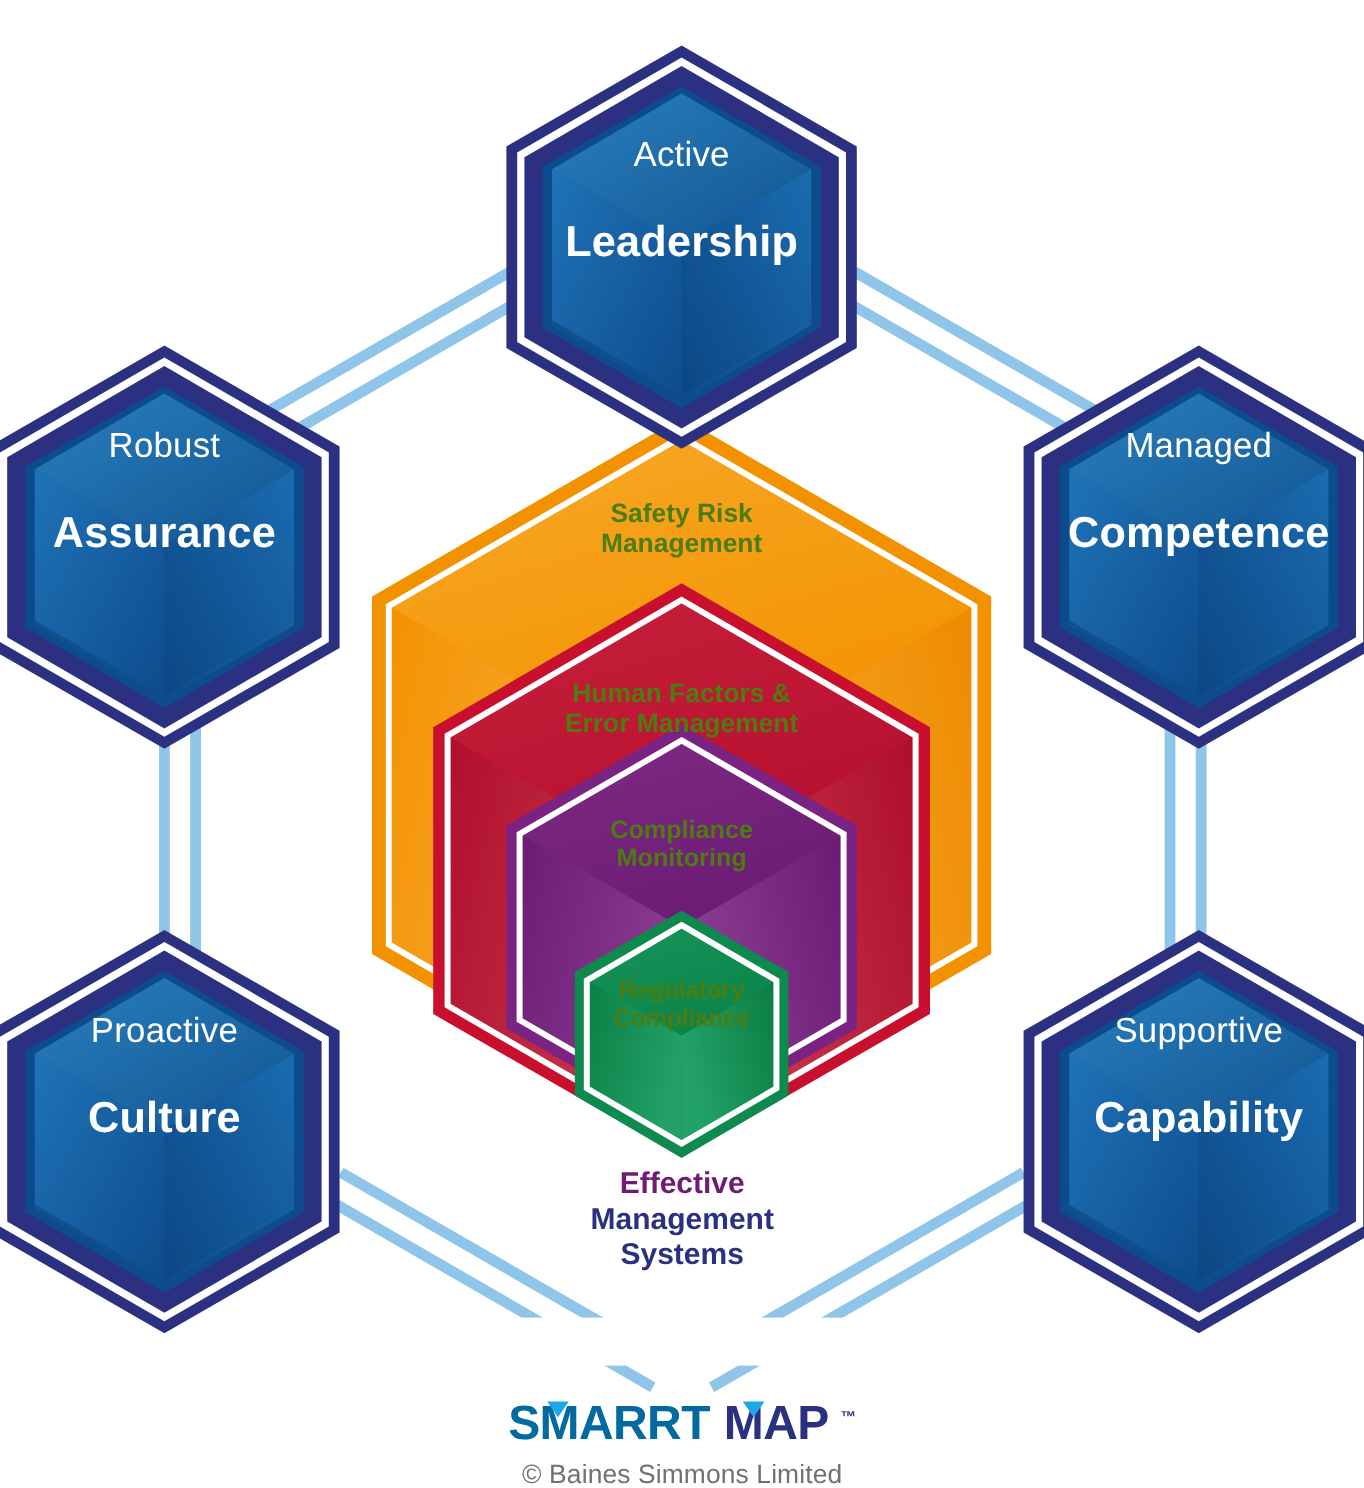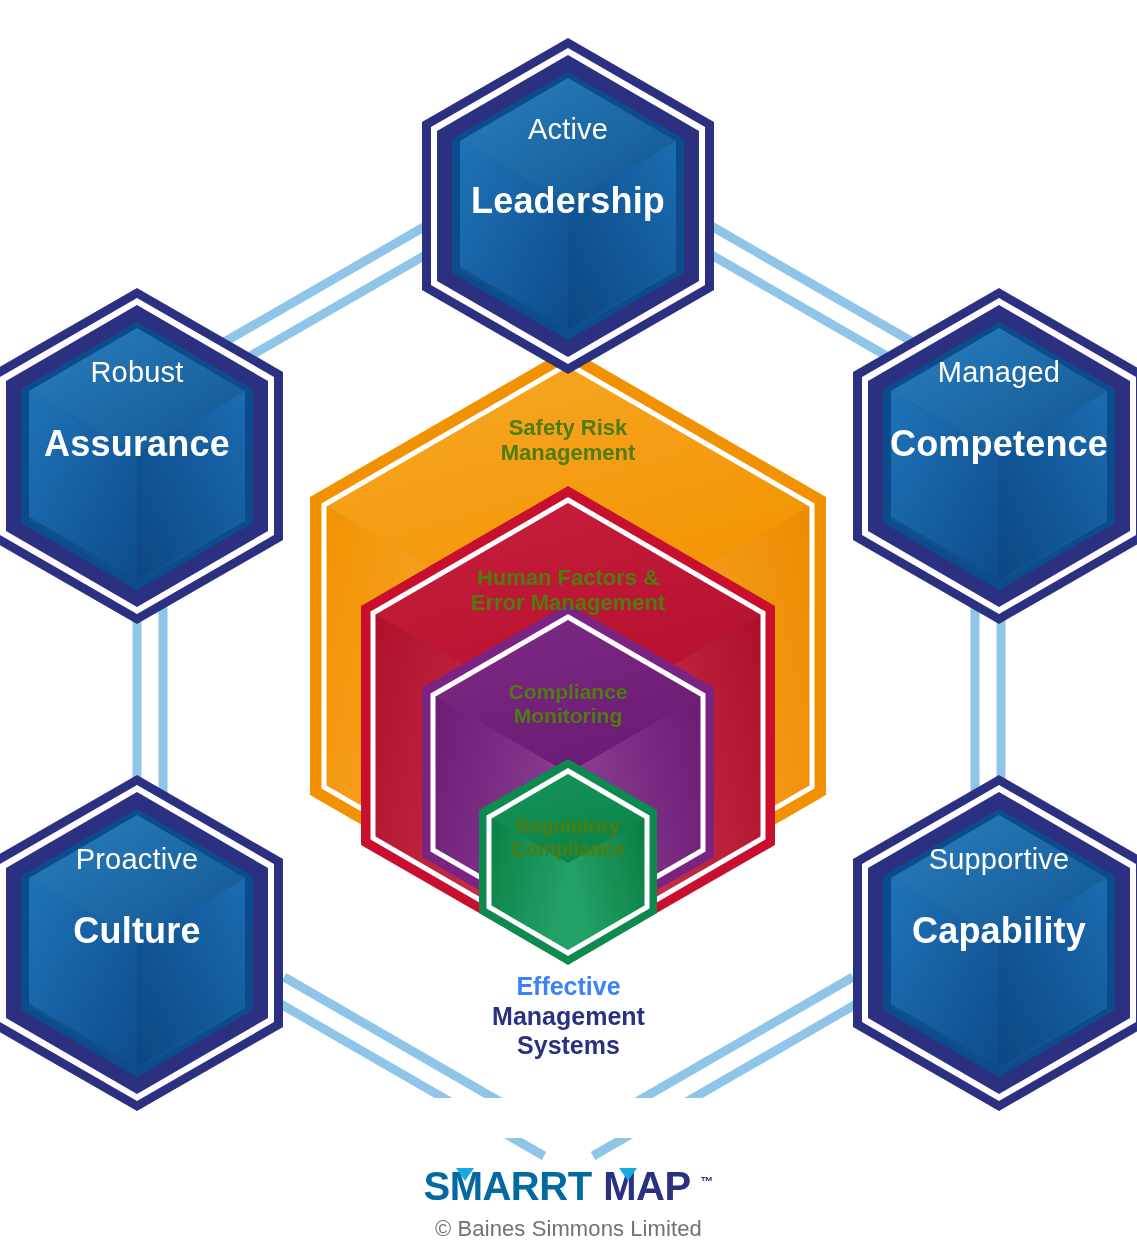"Effective" #ems-caption .ems-top { color: #3b82f6 -> #701a75 }
